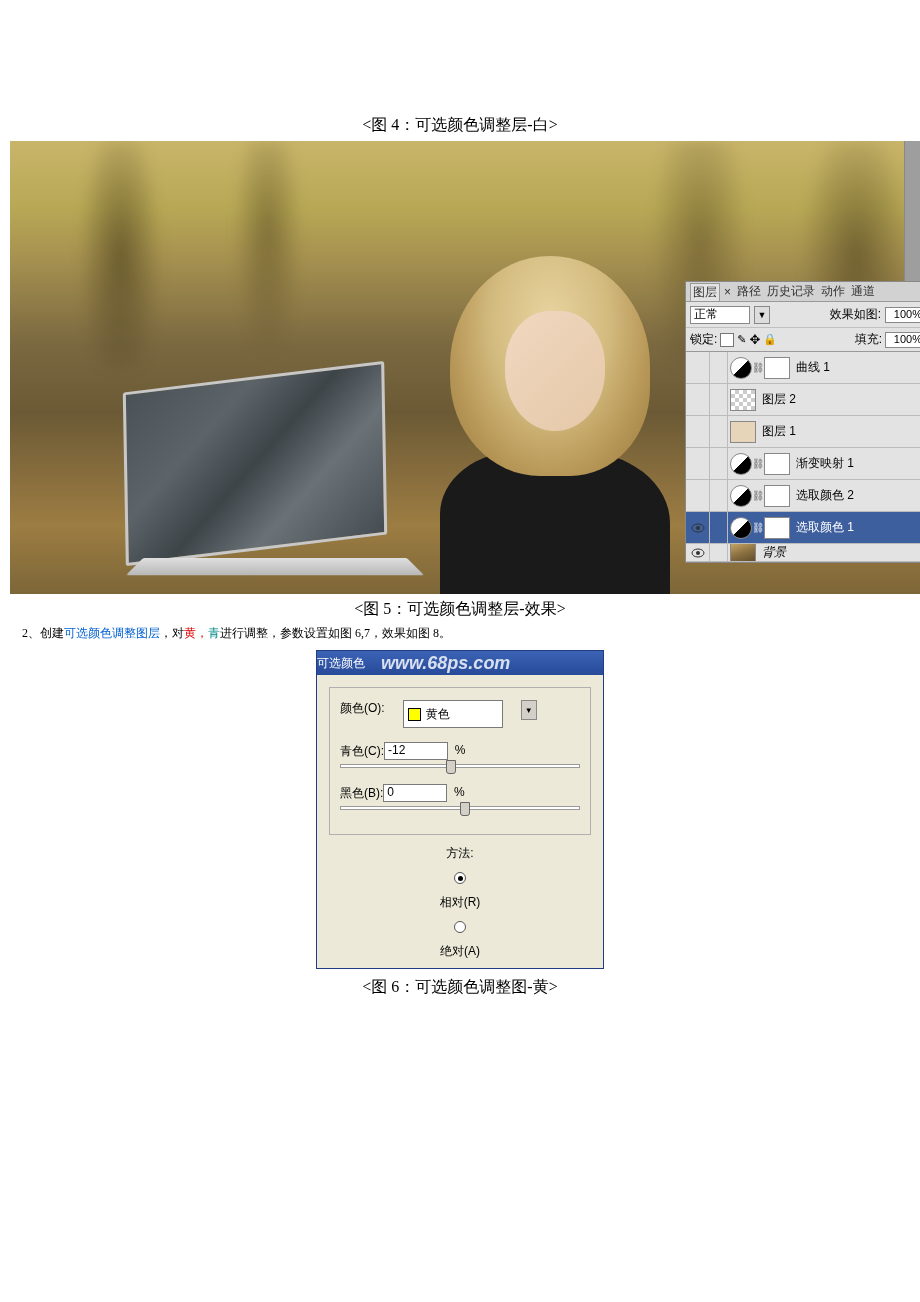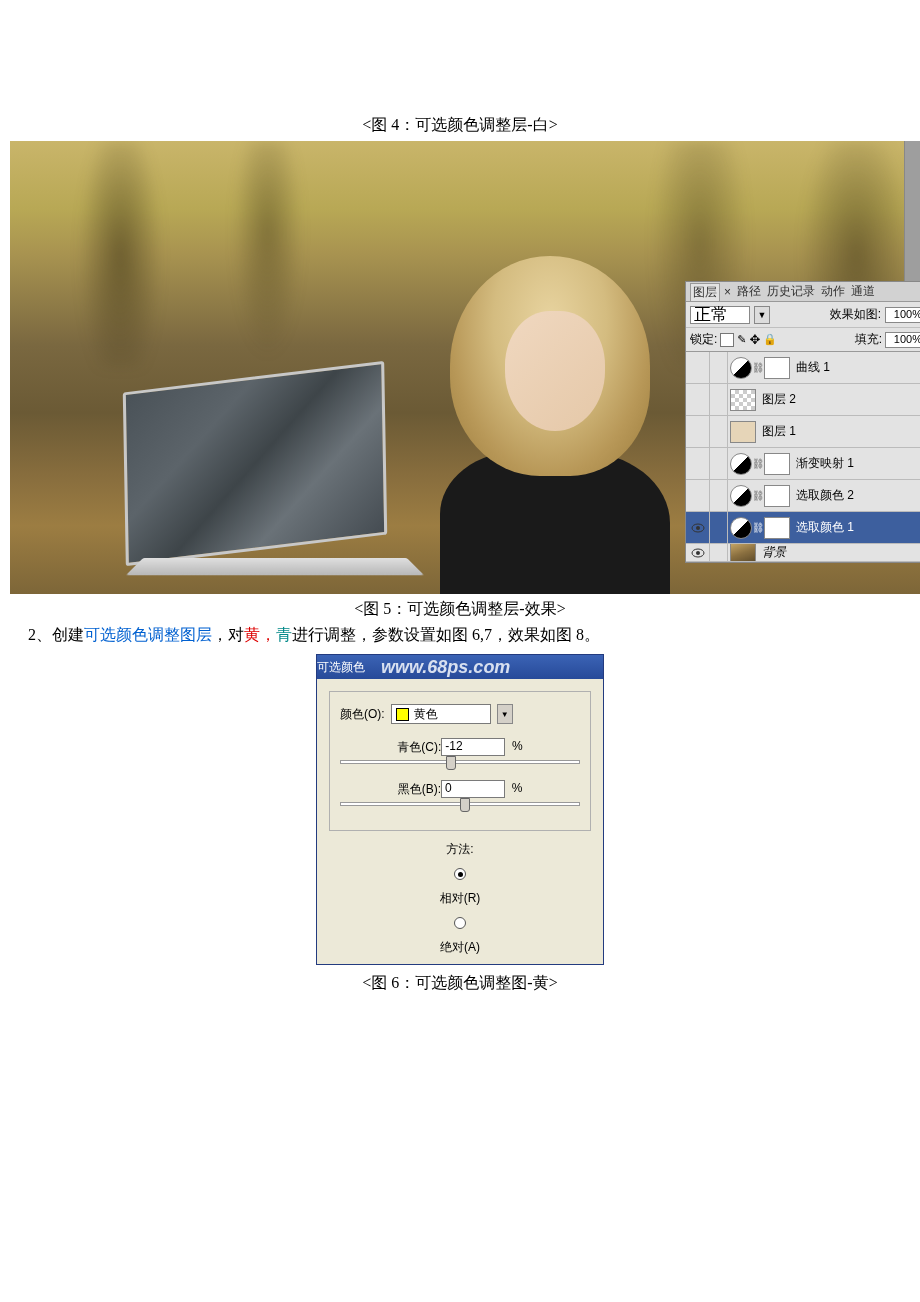"正常" .blend-select { font-size: 17px -> 12px }
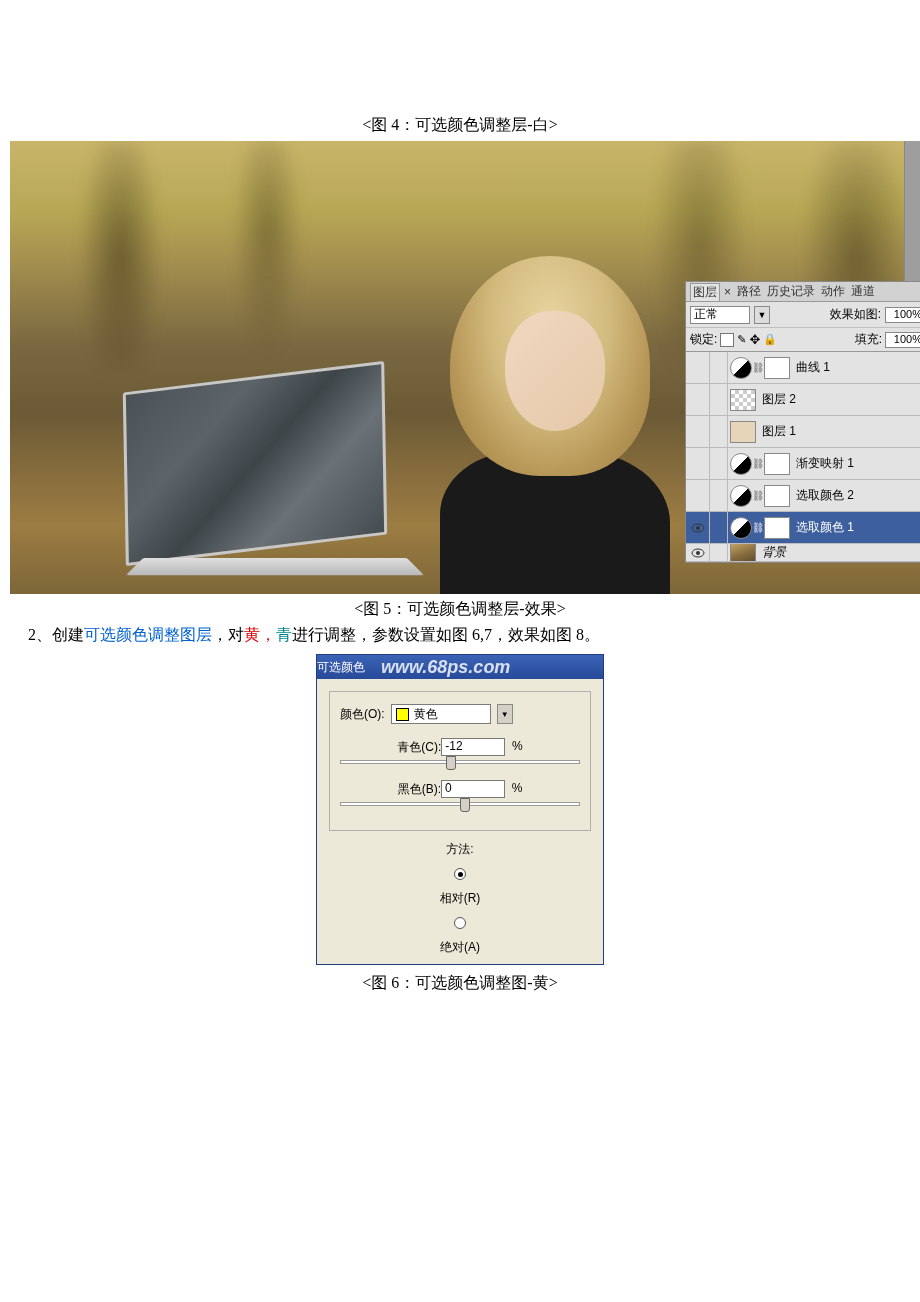"2、创建可选颜色调整图层，对黄，青进行调整，参数设置如图 6,7，效果如图 8。" .body-text { font-size: 16px -> 12px; margin: 5px 18px -> 5px 12px }
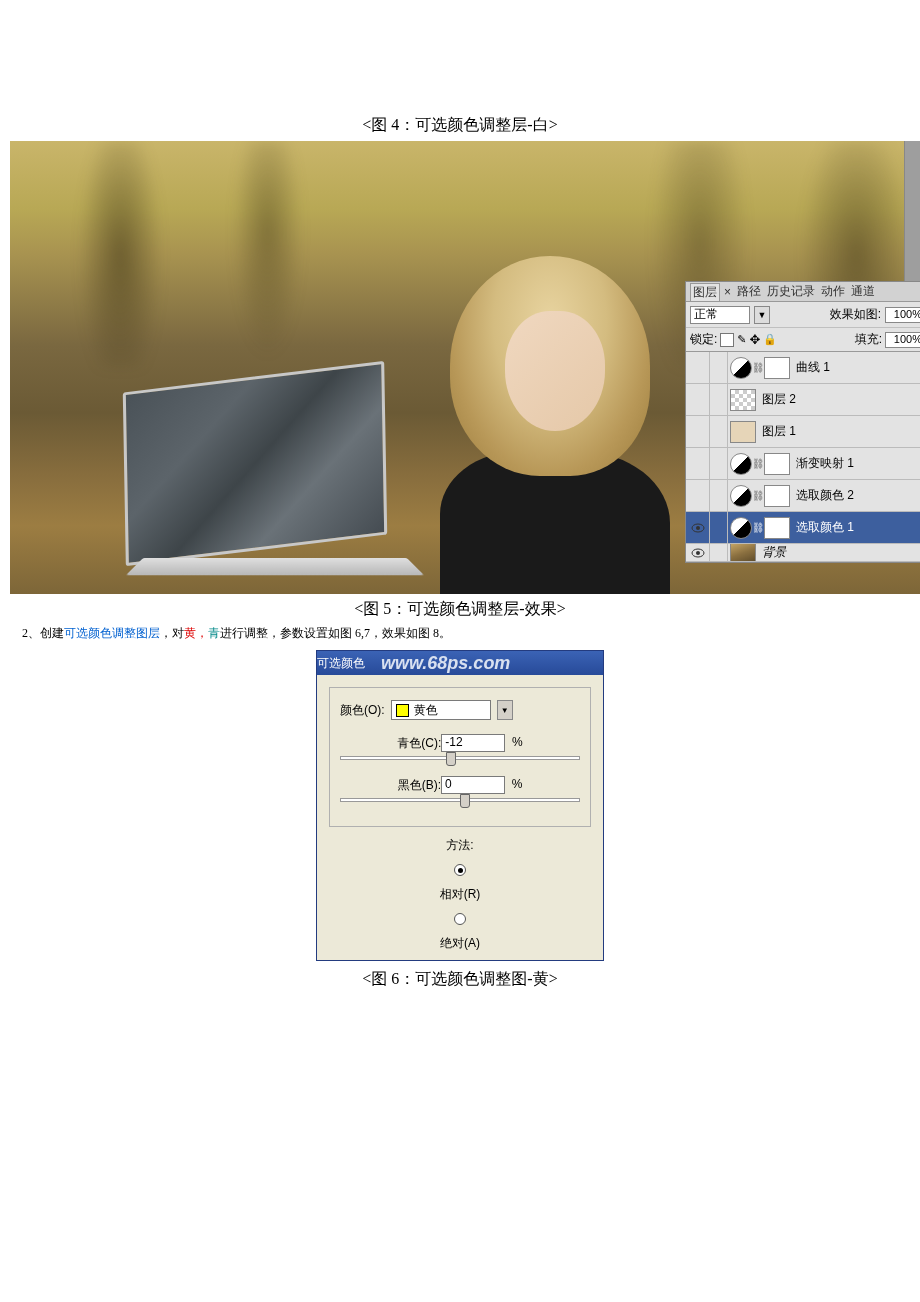"颜色(O):" .color-row { align-items: center -> flex-start; gap: 6px -> 18px }
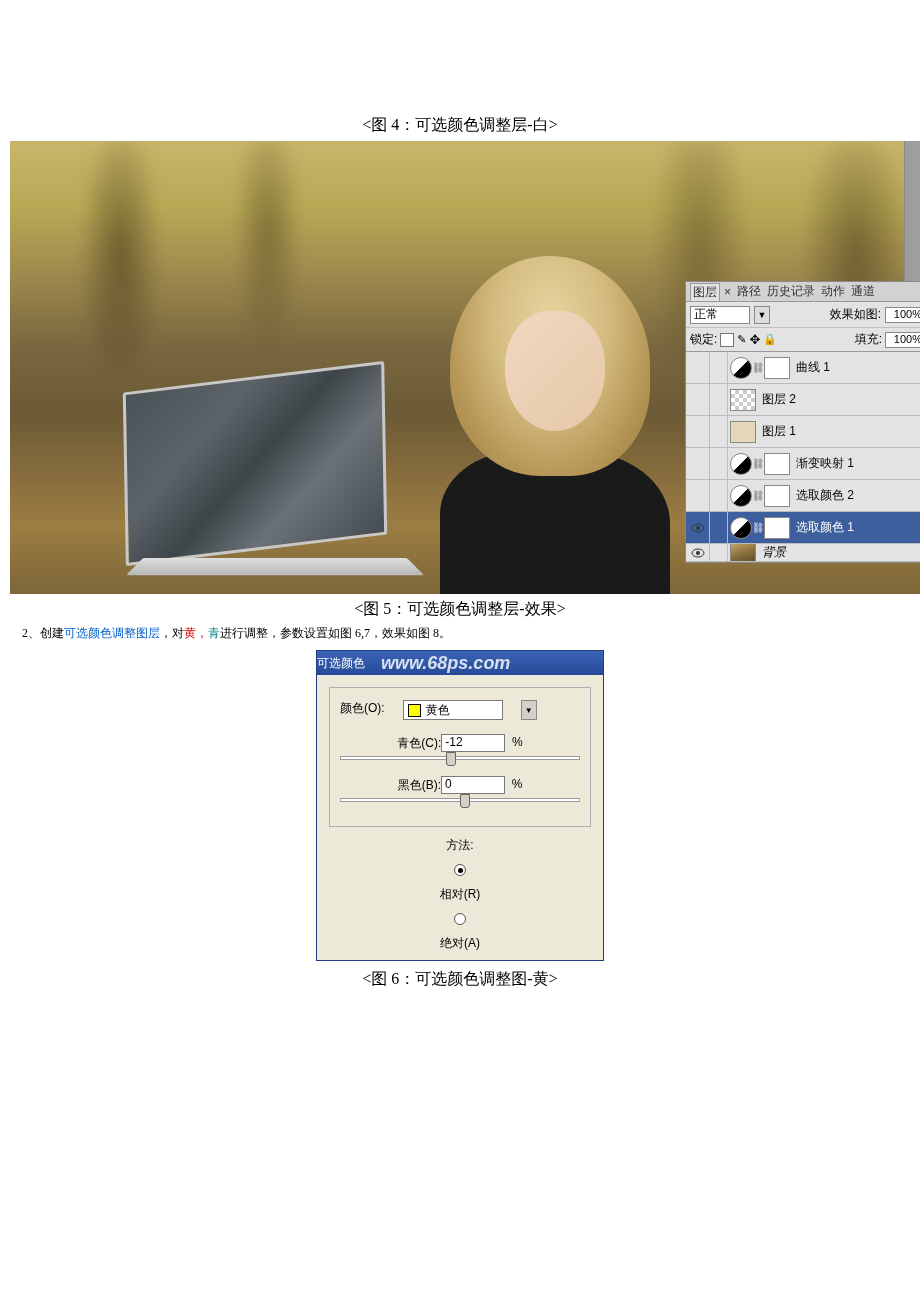"黄色" .color-select { height: 20px -> 28px }
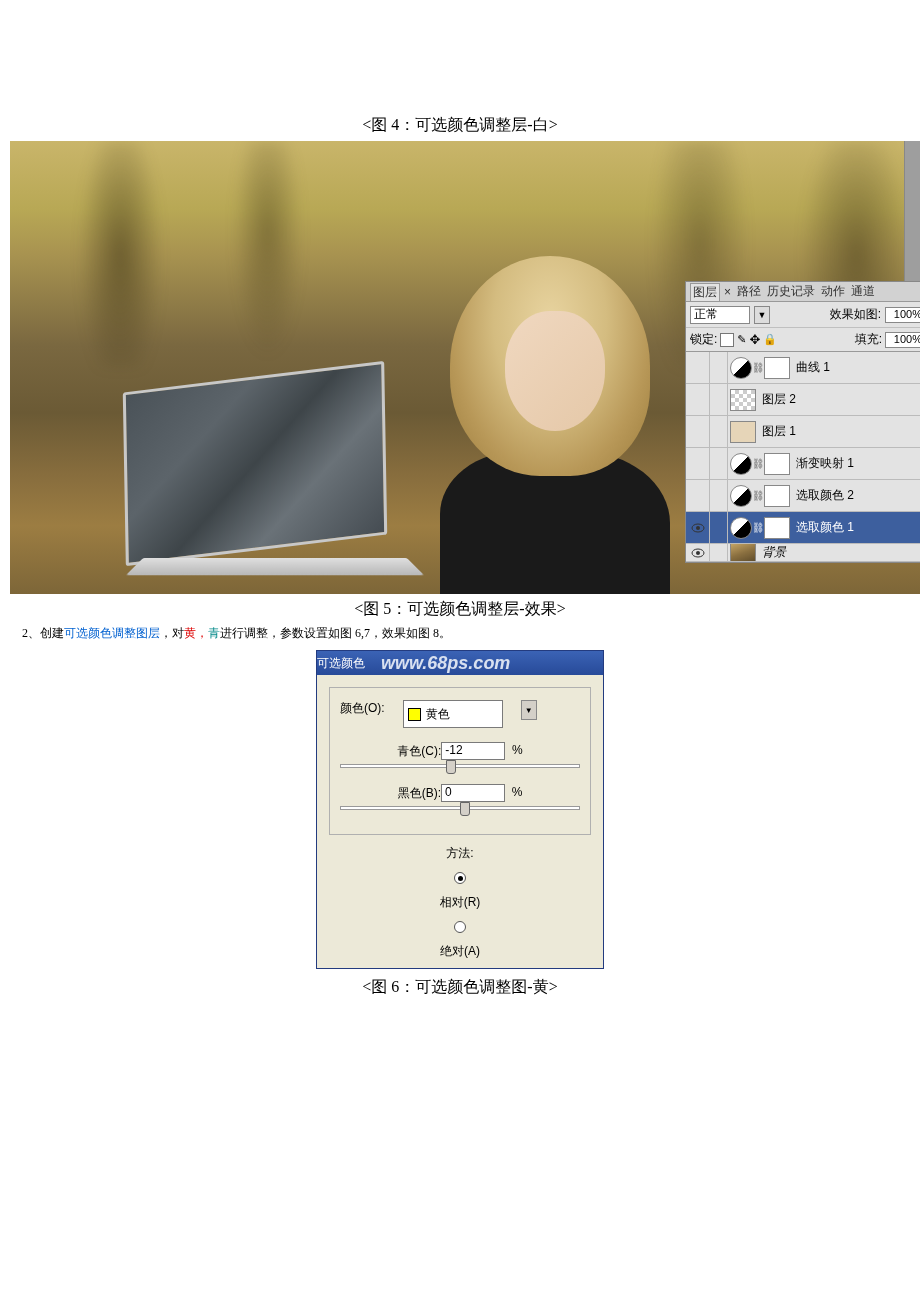"青色(C):" .slider-head { justify-content: center -> flex-start }
